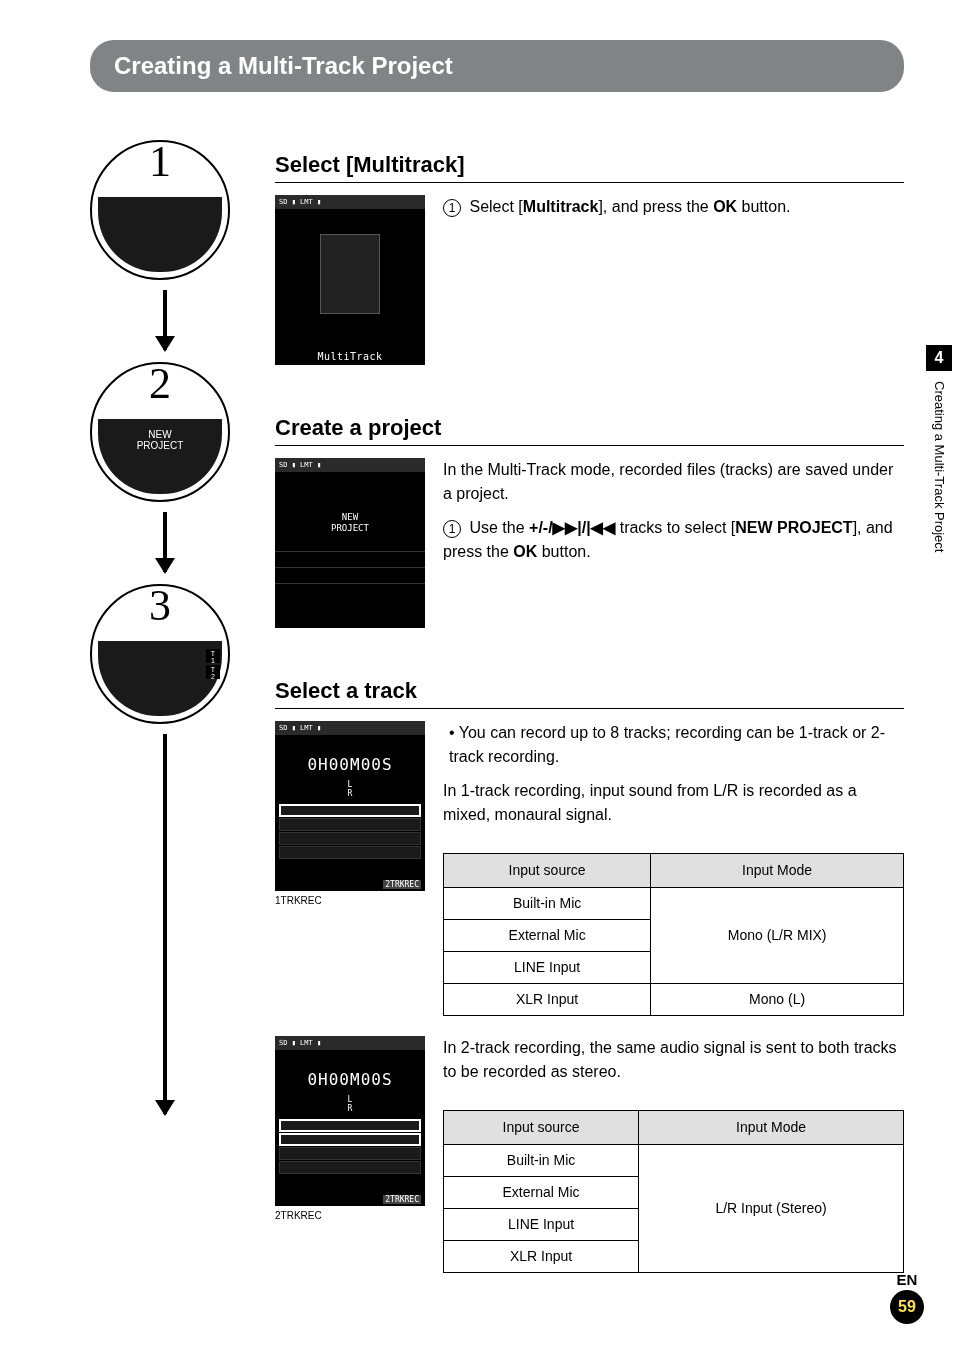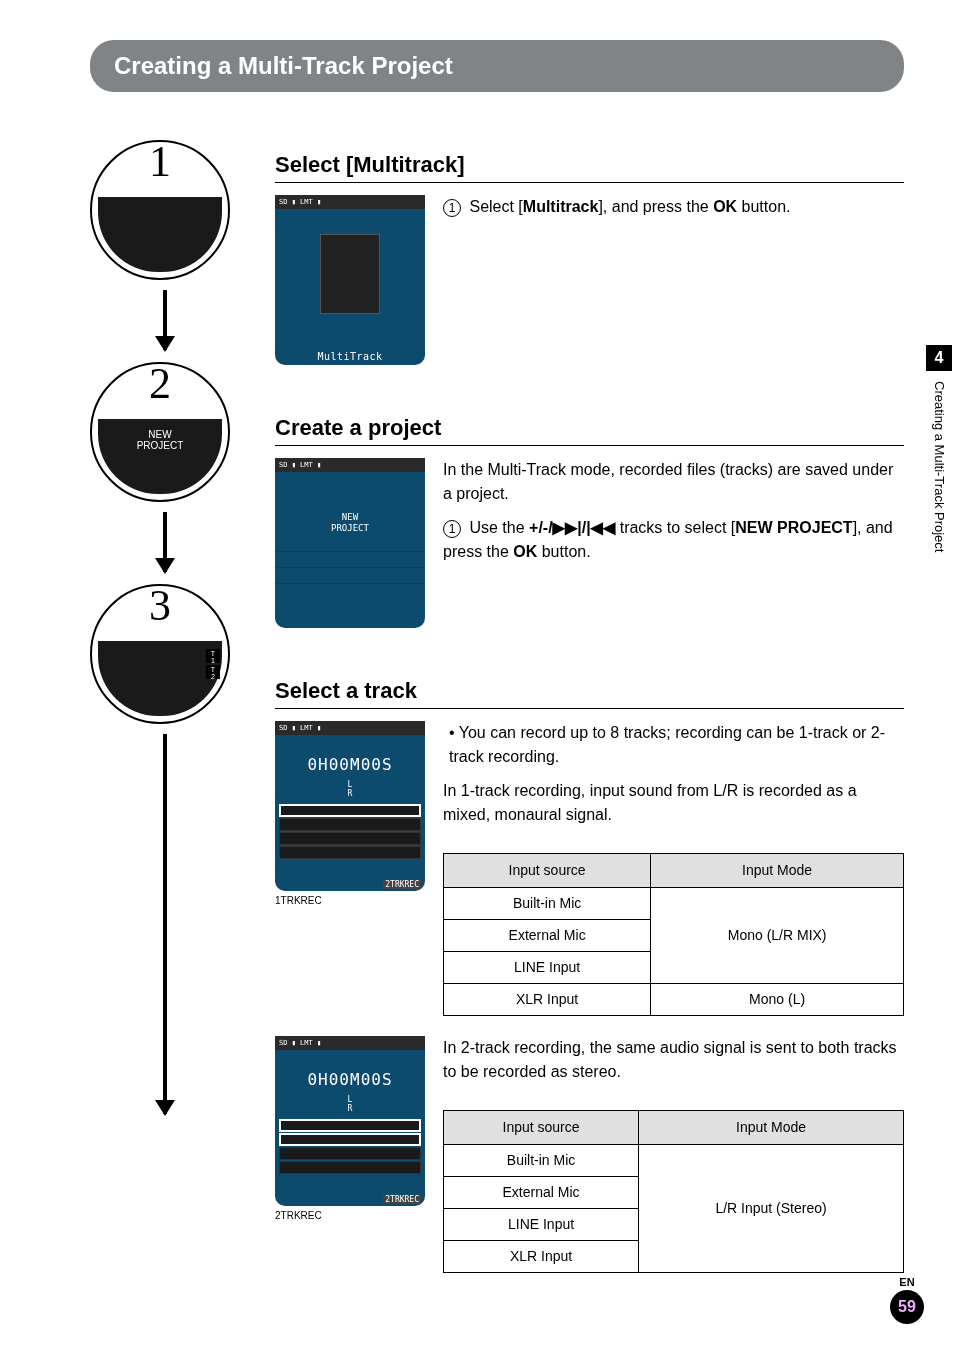"SD ▮ LMT ▮" .screen { background: #0c4a6e -> #000000; border-radius: 10px -> none }
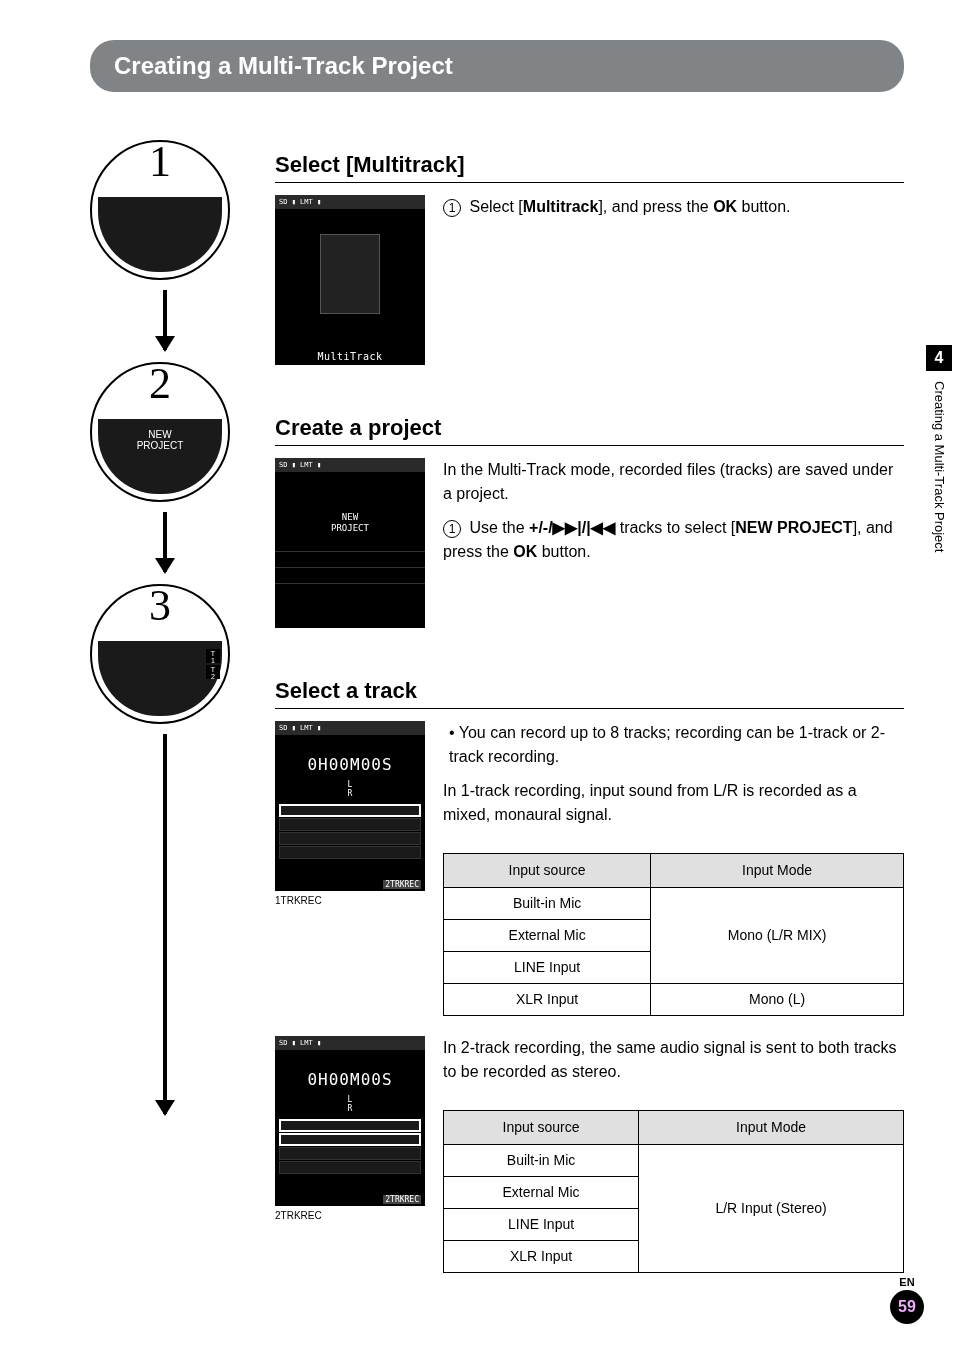"EN" .page-foot .lang { font-size: 11px -> 15px }
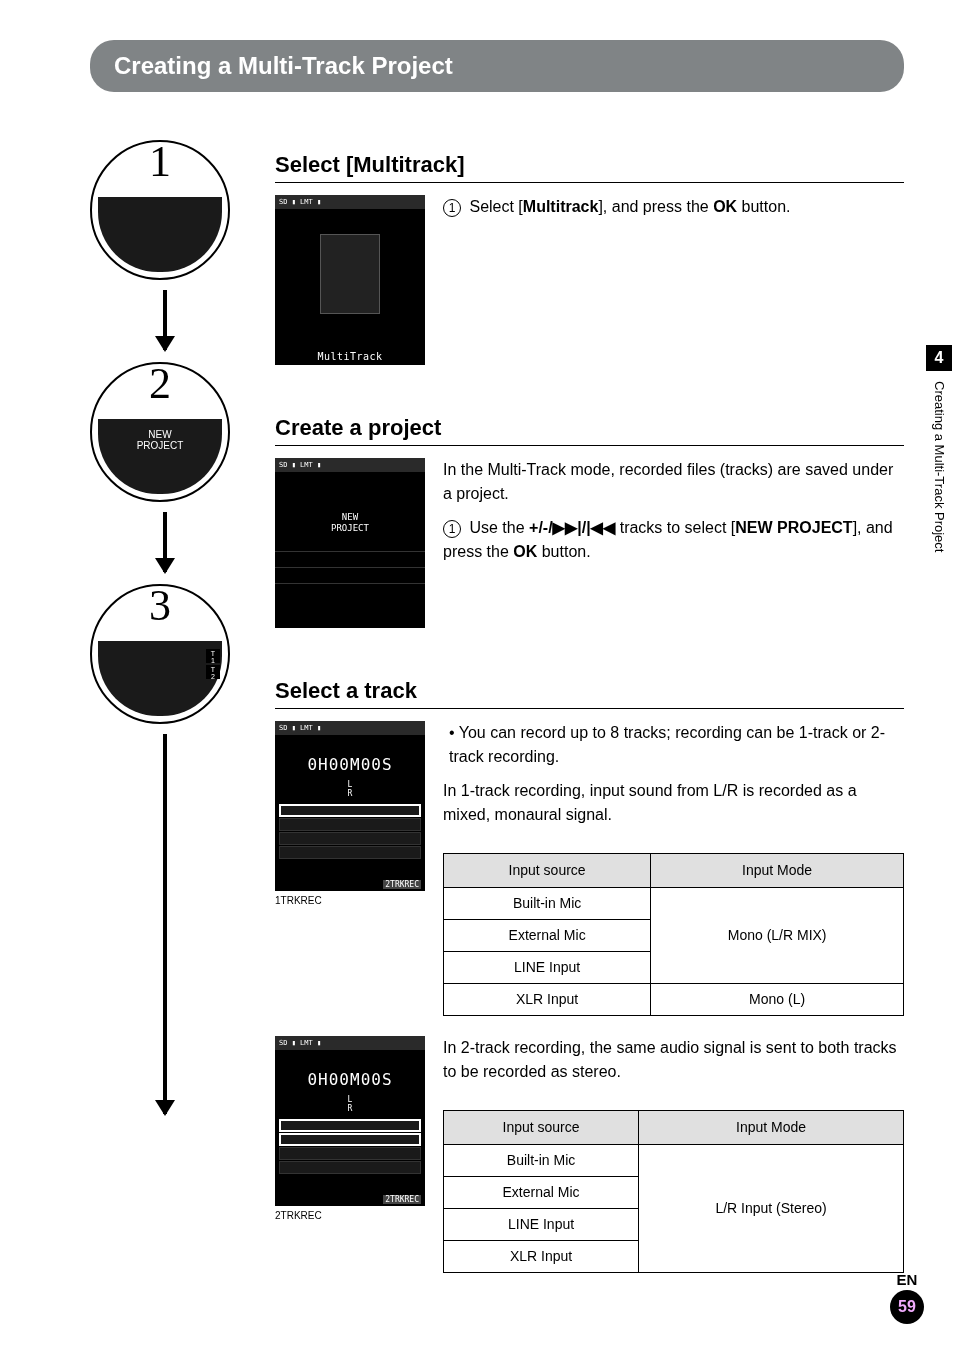"59" .page-foot .pnum { color: #f0abfc -> #fde047 }
